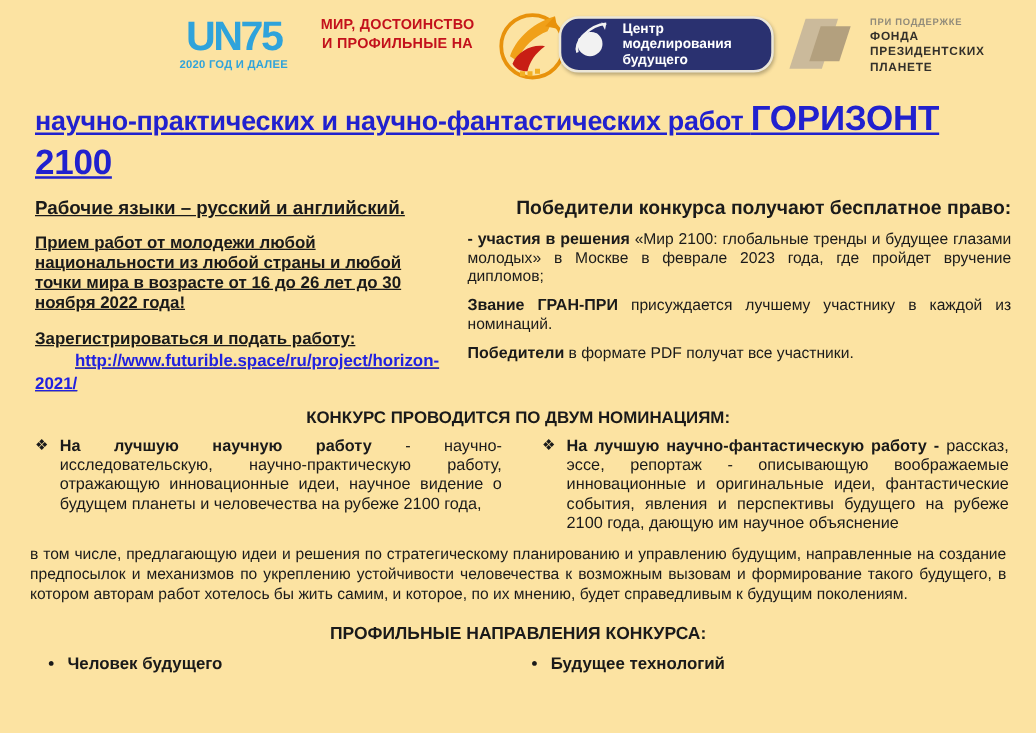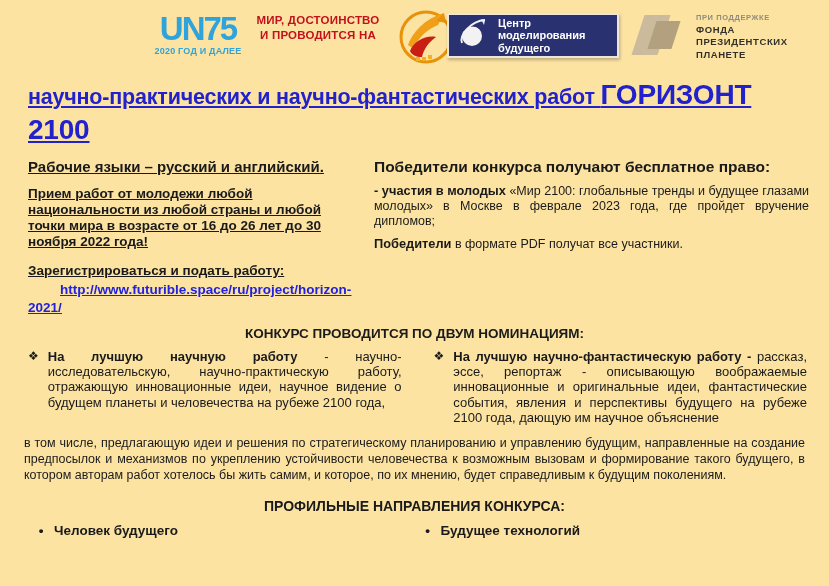"UN75" .un75 { left: 142px -> 131px }
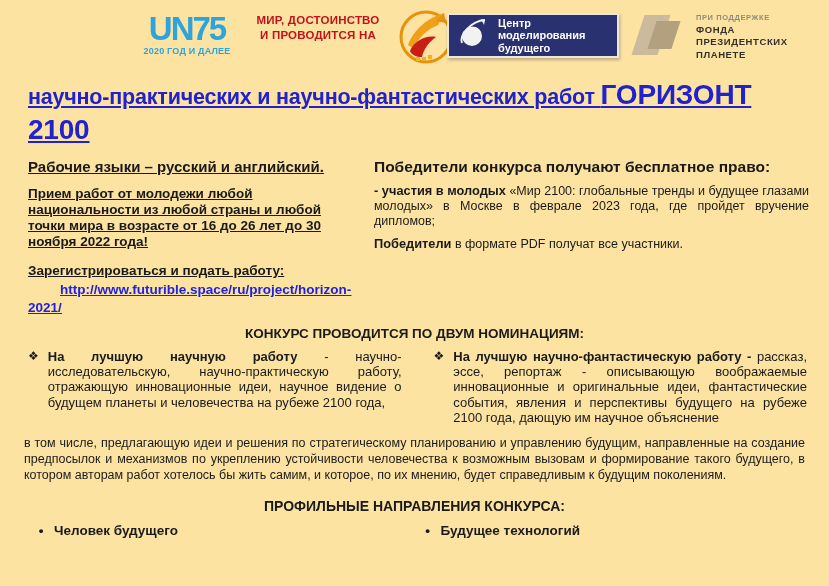"Центр моделирования" .cmb-badge { border-radius: 0 -> 16px }
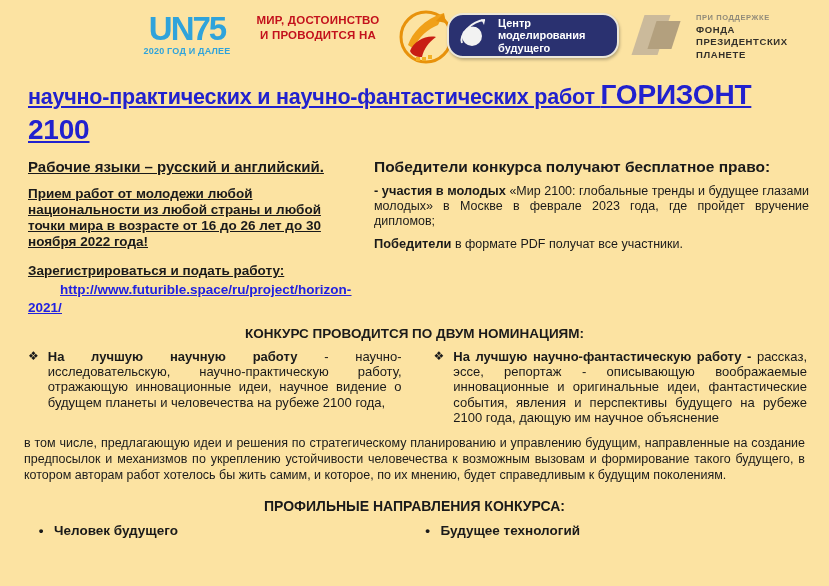"И ПРОВОДИТСЯ НА" div { text: ПРОВОДИТСЯ -> ПРОФИЛЬНЫЕ }
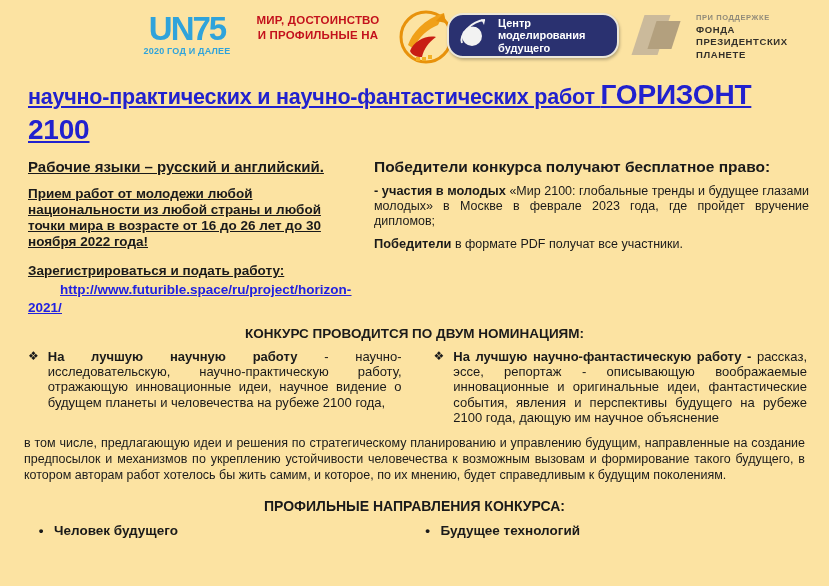"Победители конкурса получают бесплатное" .win-heading { text-align: none -> right }
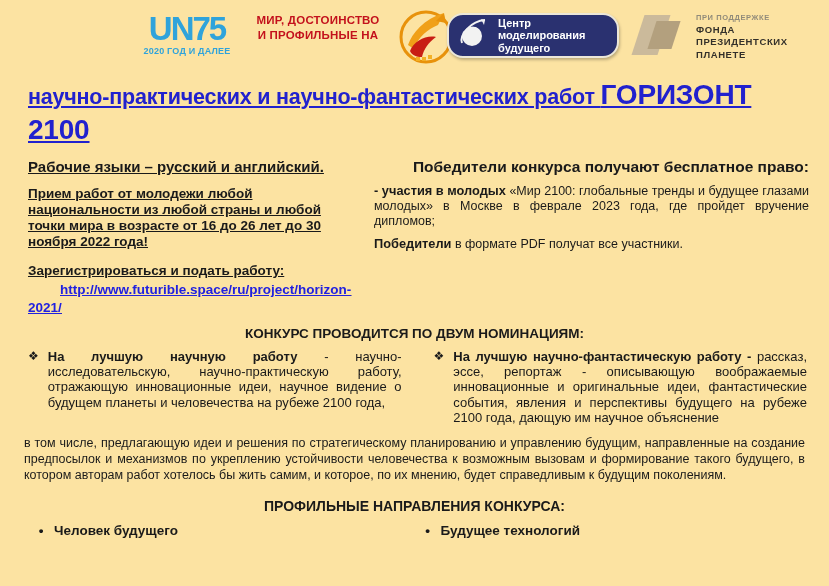"- участия в молодых" b { text: молодых -> решения }
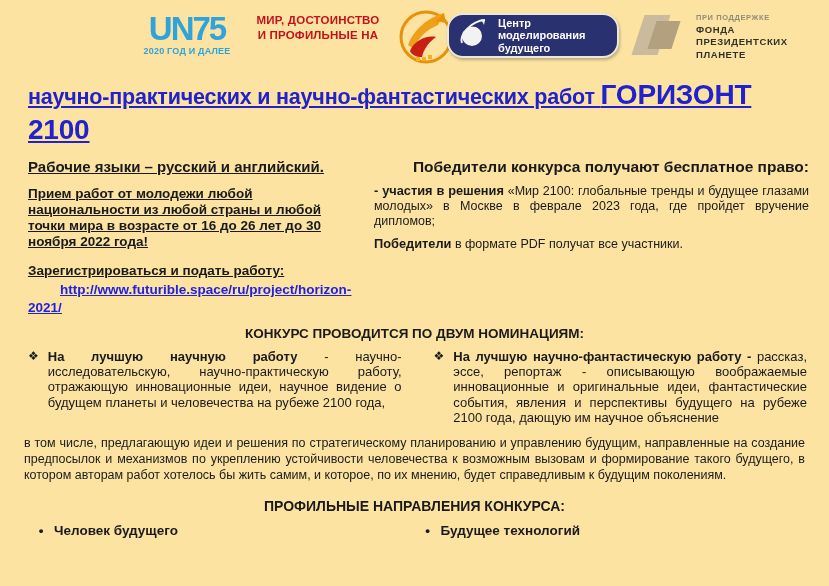"Звание ГРАН-ПРИ присуждается лучшему" div.win-item { html: none -> <div><b>Звание ГРАН-ПРИ</b><span> присуждается лучшему участнику в каждой из номинаций.</span></div> }
